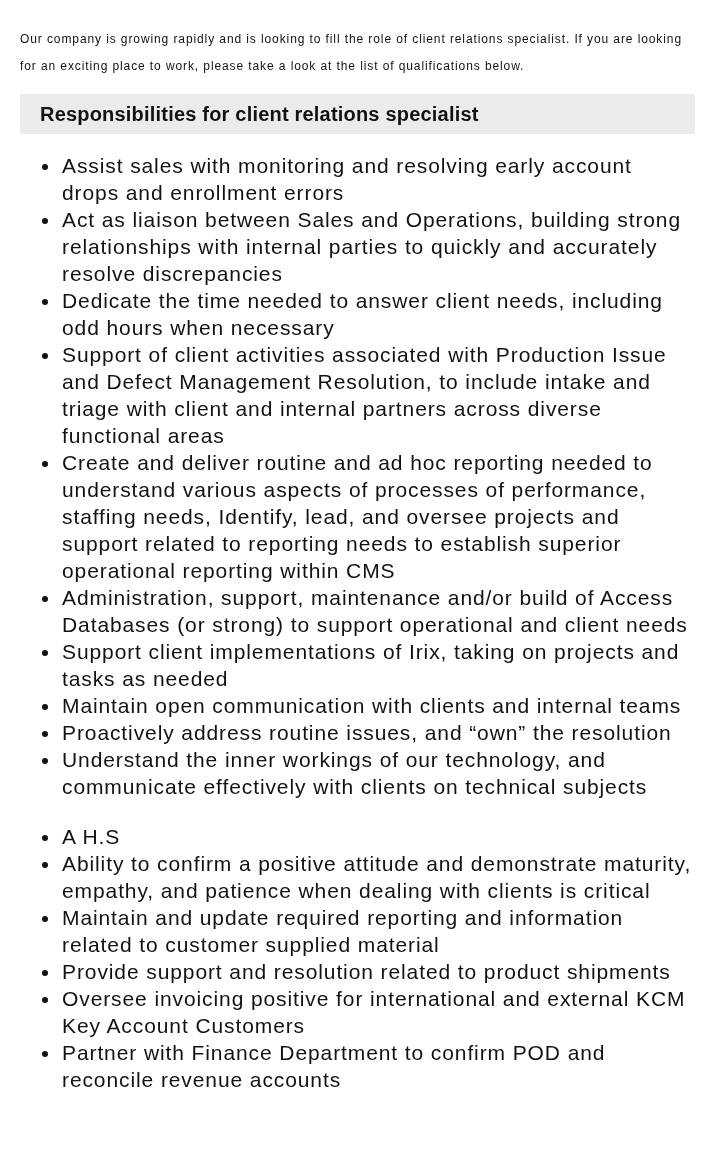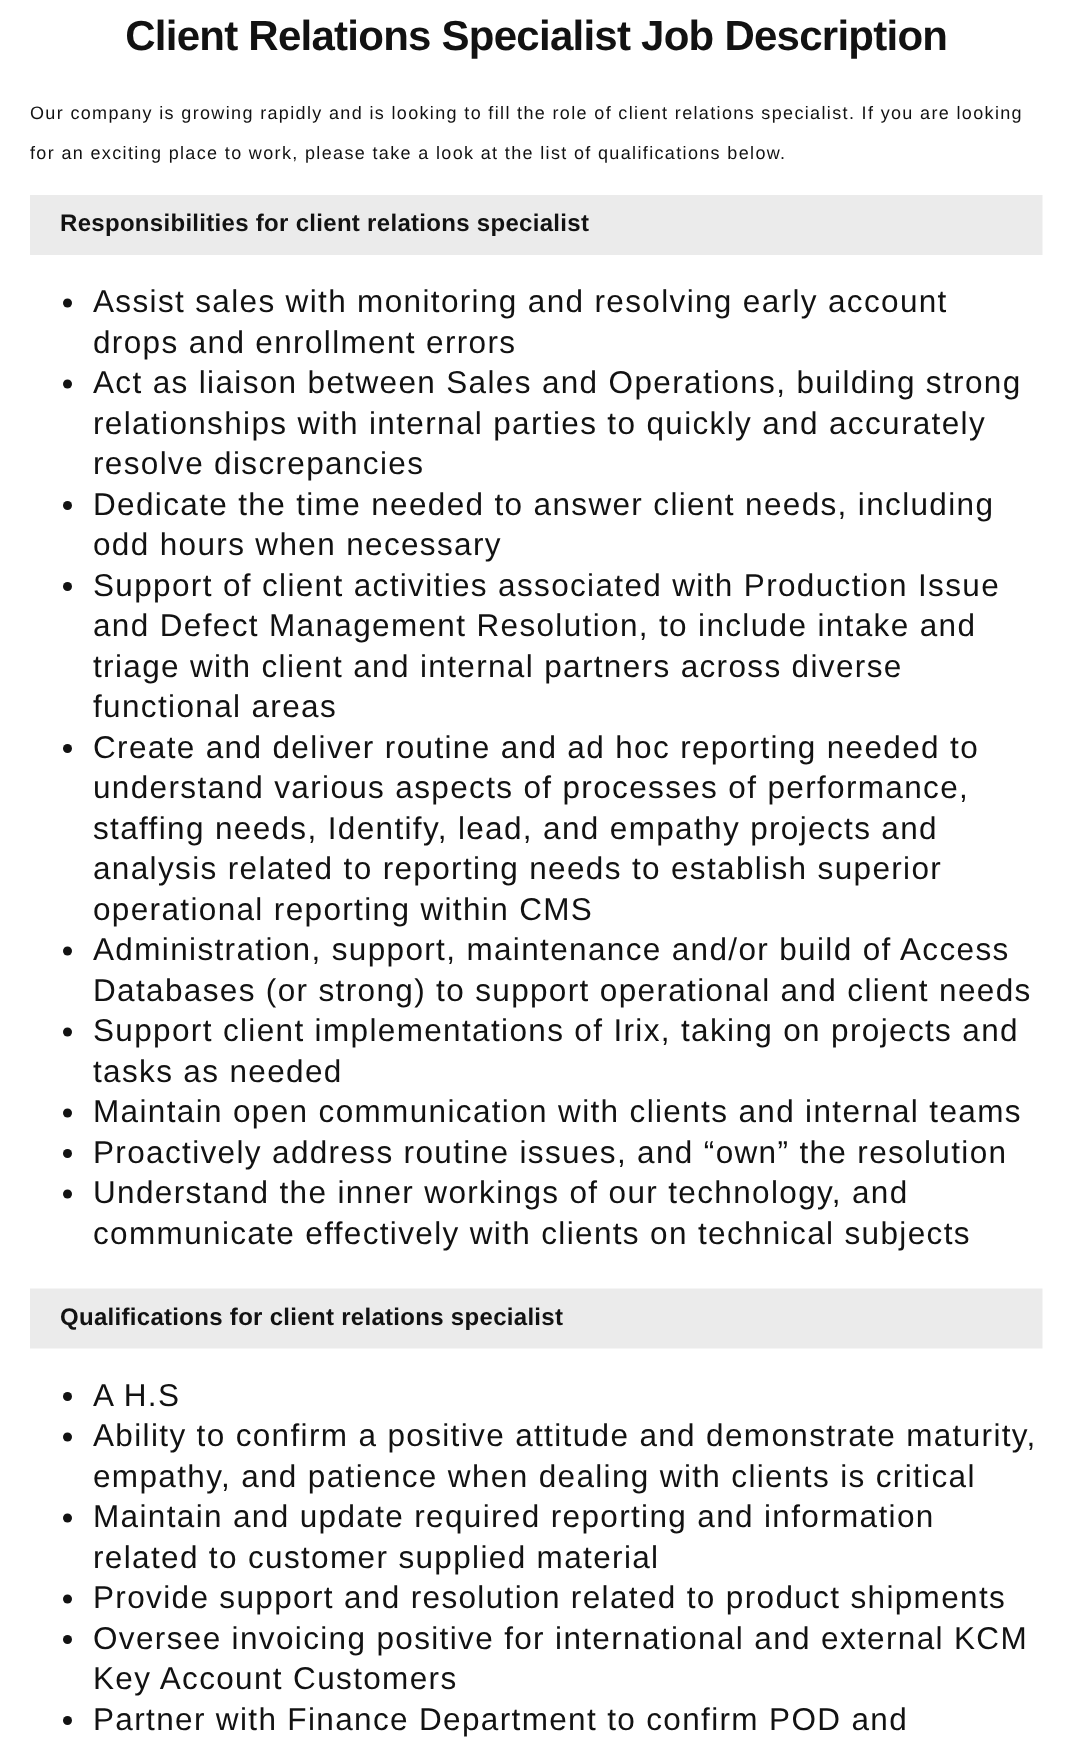"Client Relations Specialist Job" h1.page-title { html: <h1>Client Relations Specialist Job Description</h1> -> none }
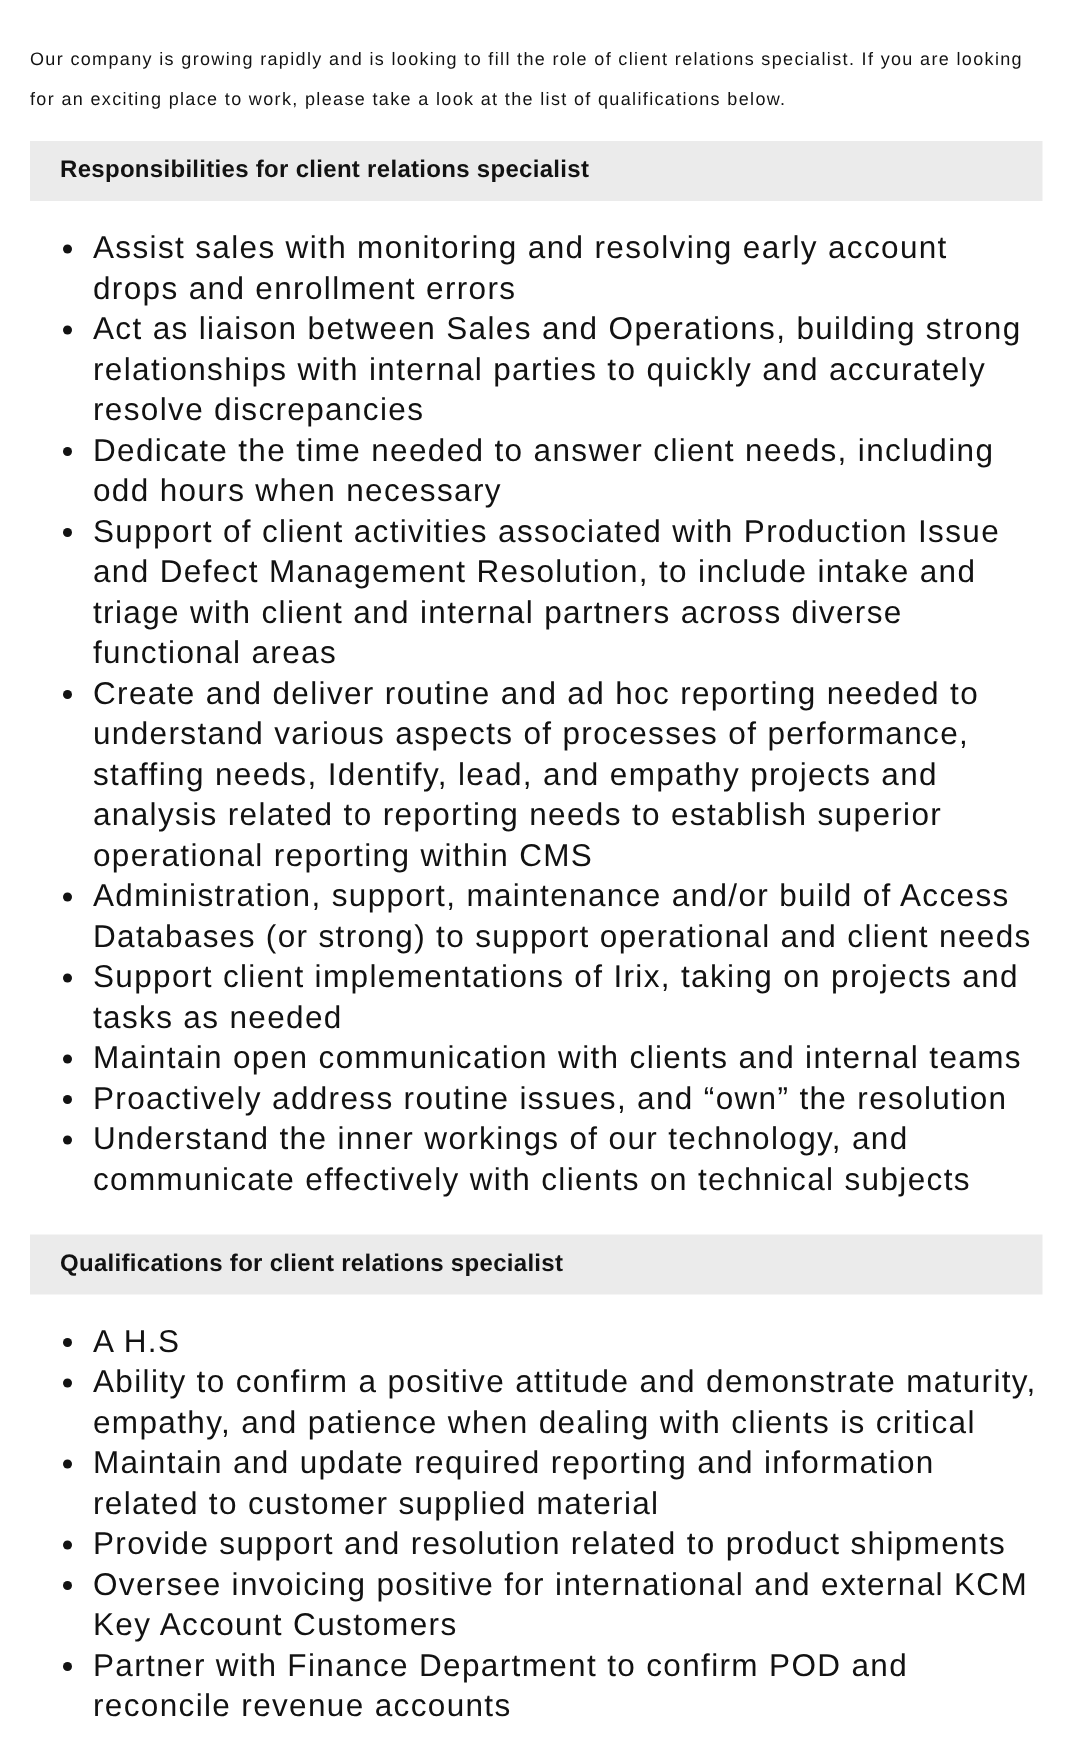"Responsibilities for client relations" .section-heading { font-size: 16px -> 20px }
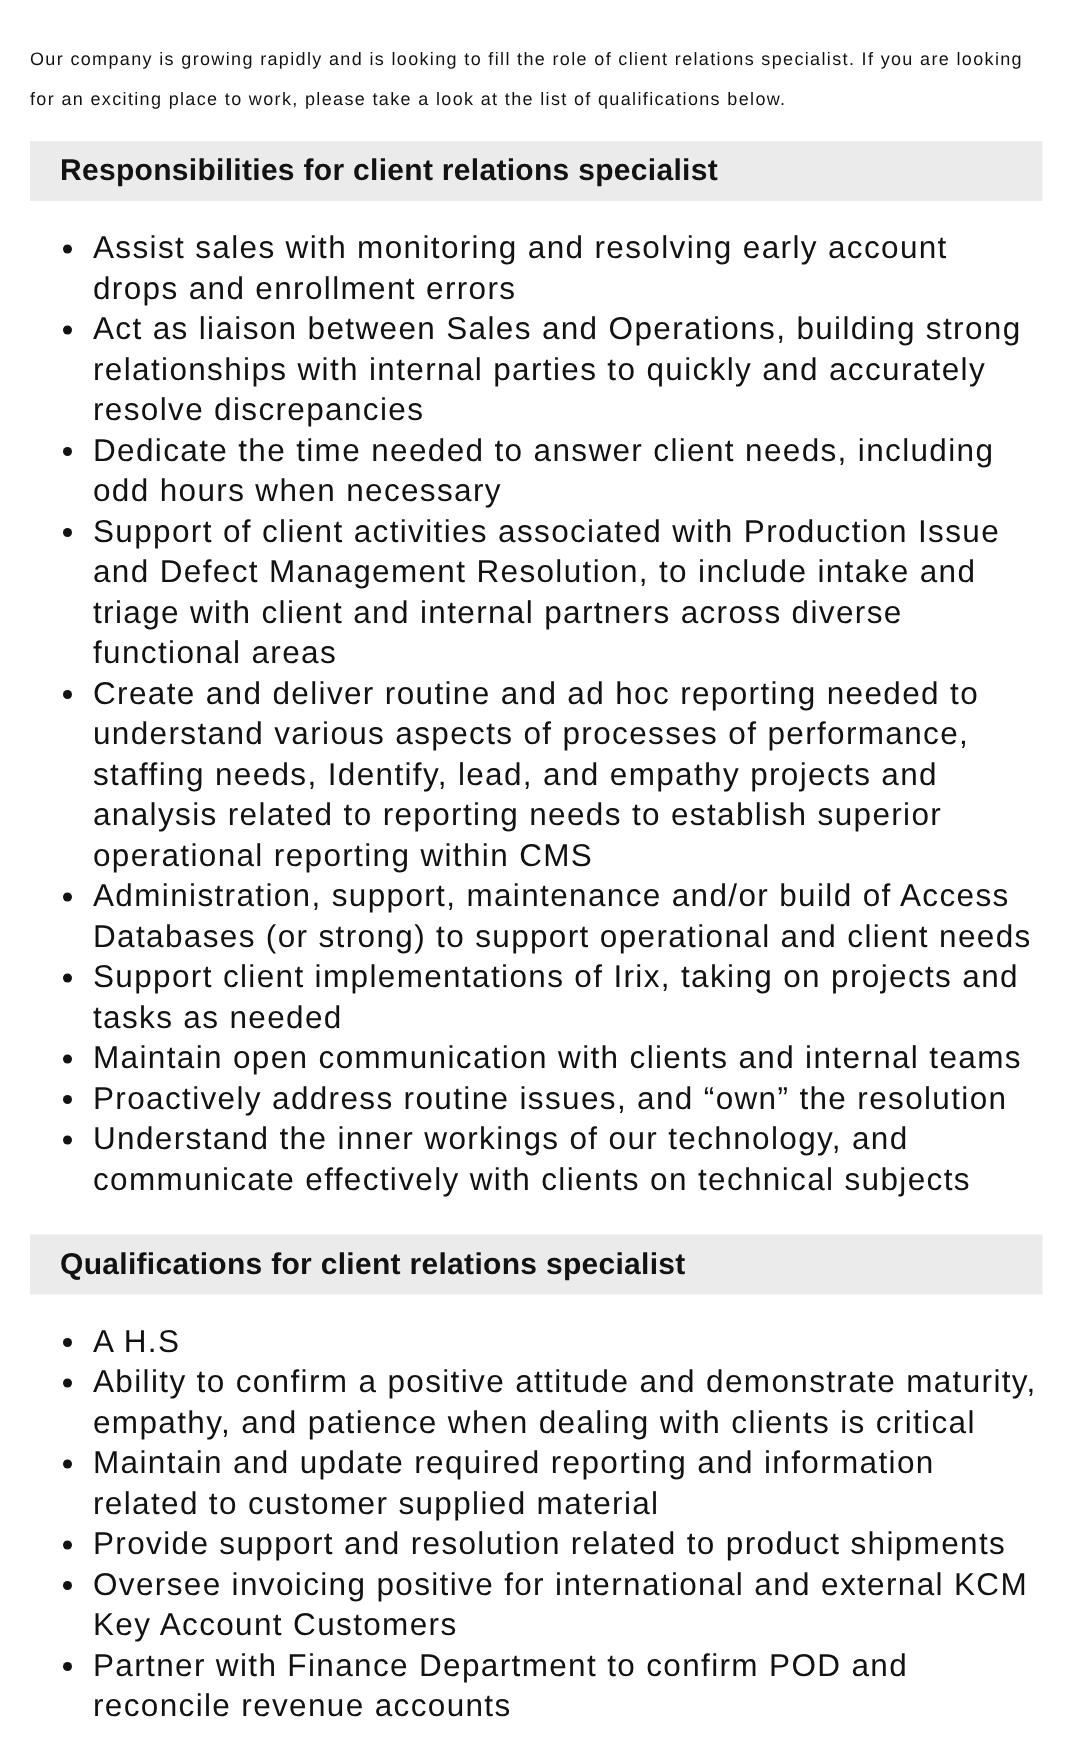"Create and deliver routine and" li { text: empathy projects and analysis -> oversee projects and support }
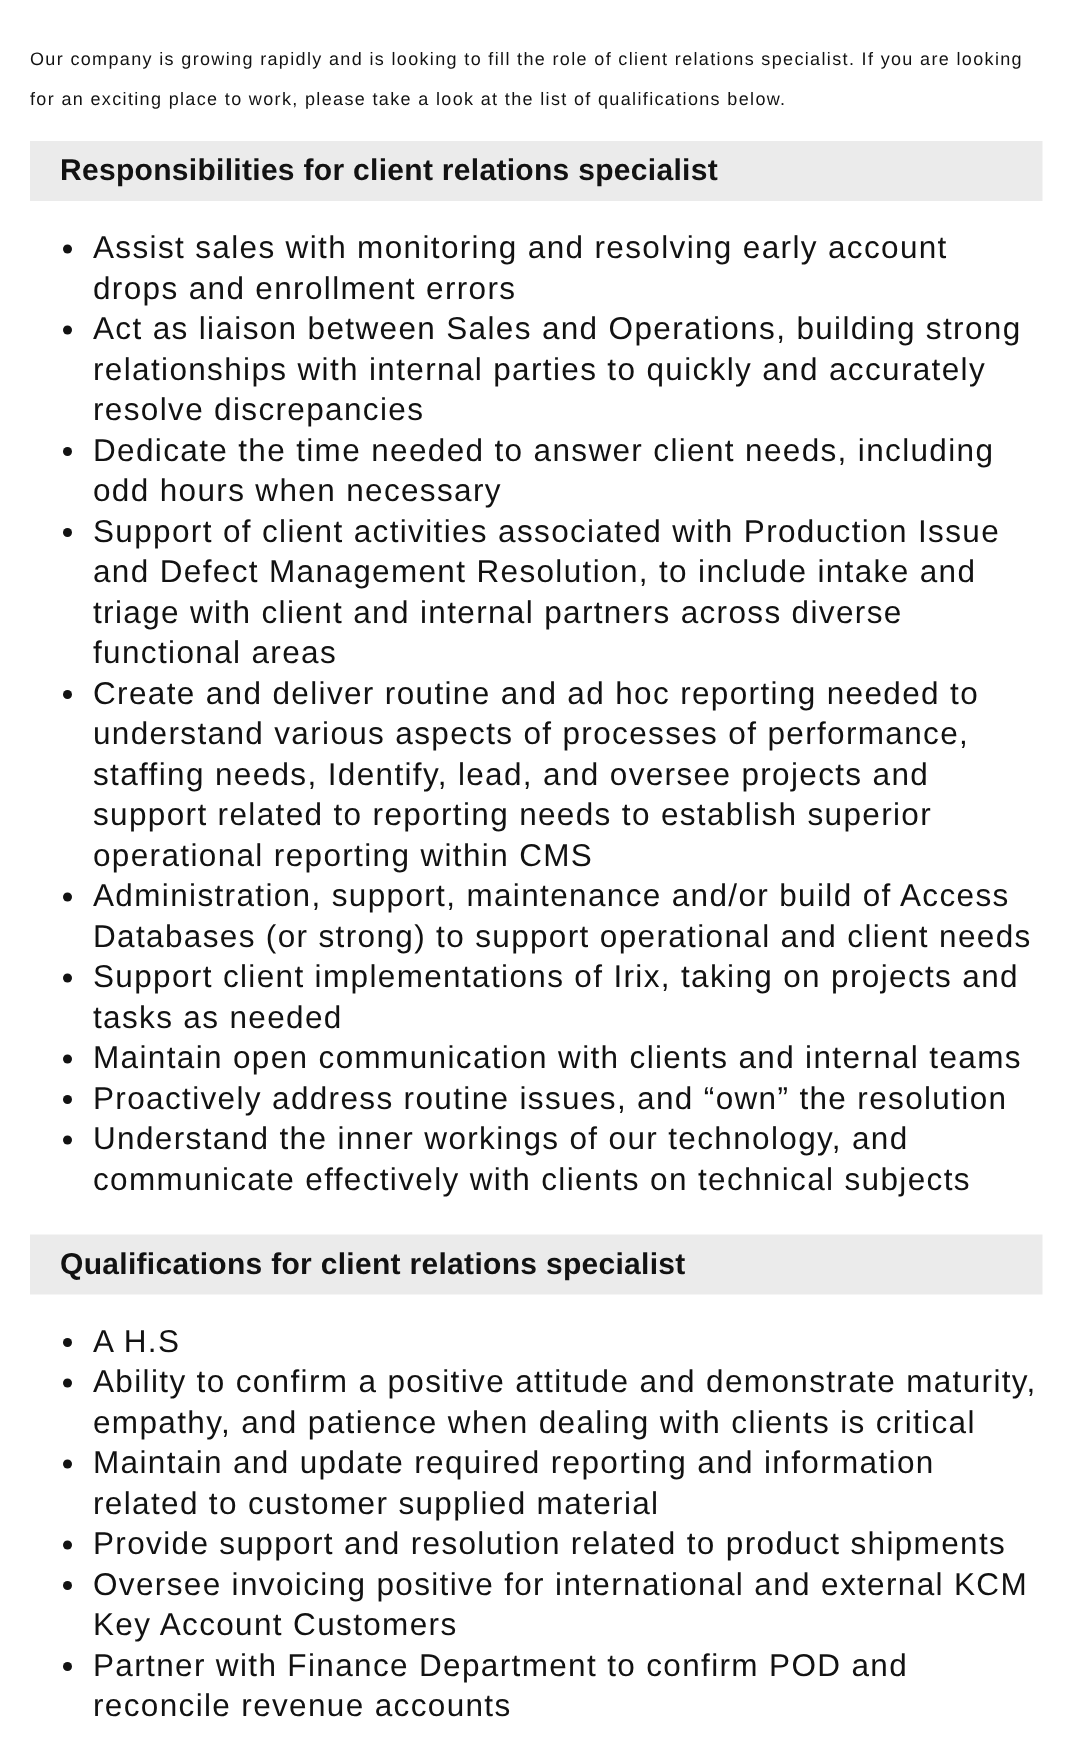"Qualifications for client relations" div.section-bar { html: <div> <h2>Qualifications for client relations specialist</h2> </div> -> none }
